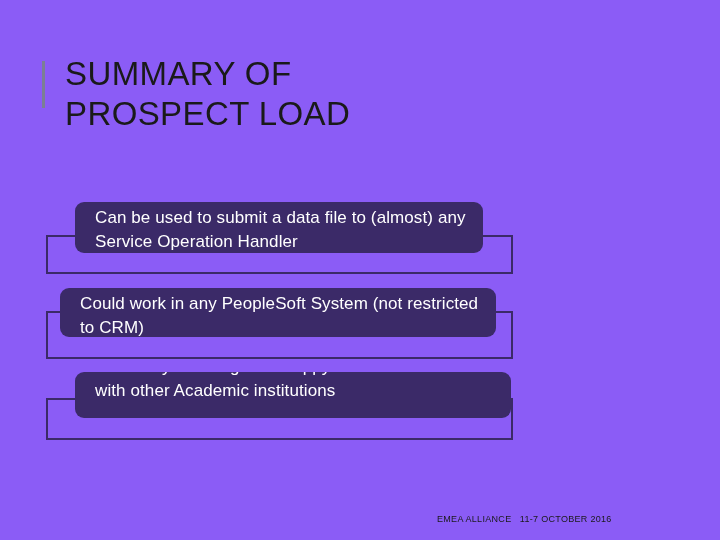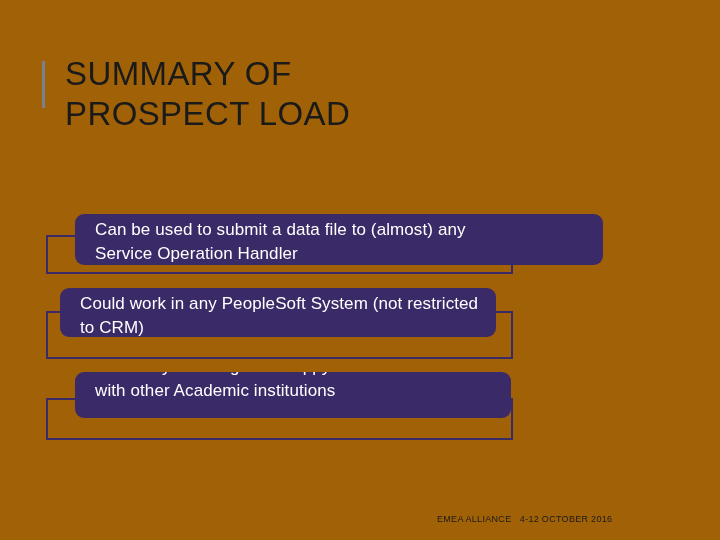"SUMMARY OF" .slide { background: #a16207 -> #8b5cf6 }
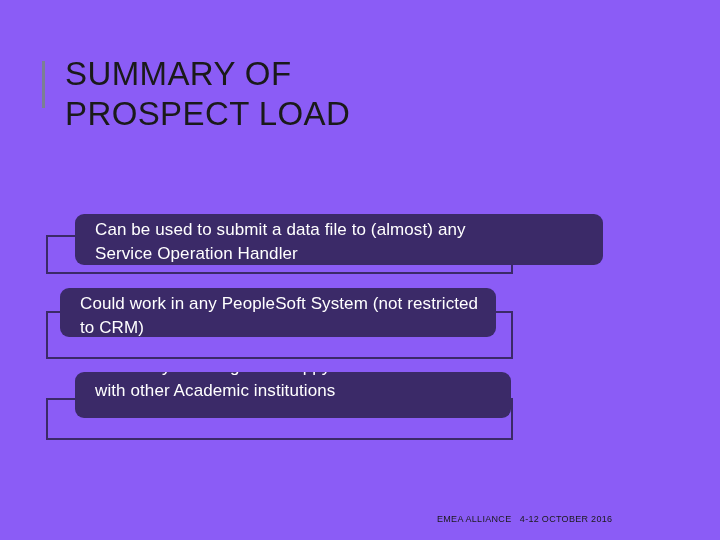"Can be used to submit" #group1 .purple-box { top: 214px -> 202px; width: 528px -> 408px }
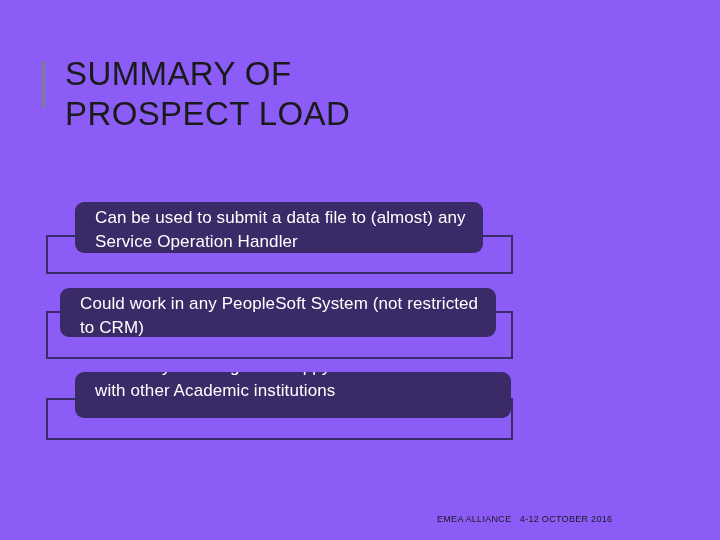"EMEA ALLIANCE 4-12 OCTOBER 2016" div.footer { text: 4-12 -> 11-7 }
